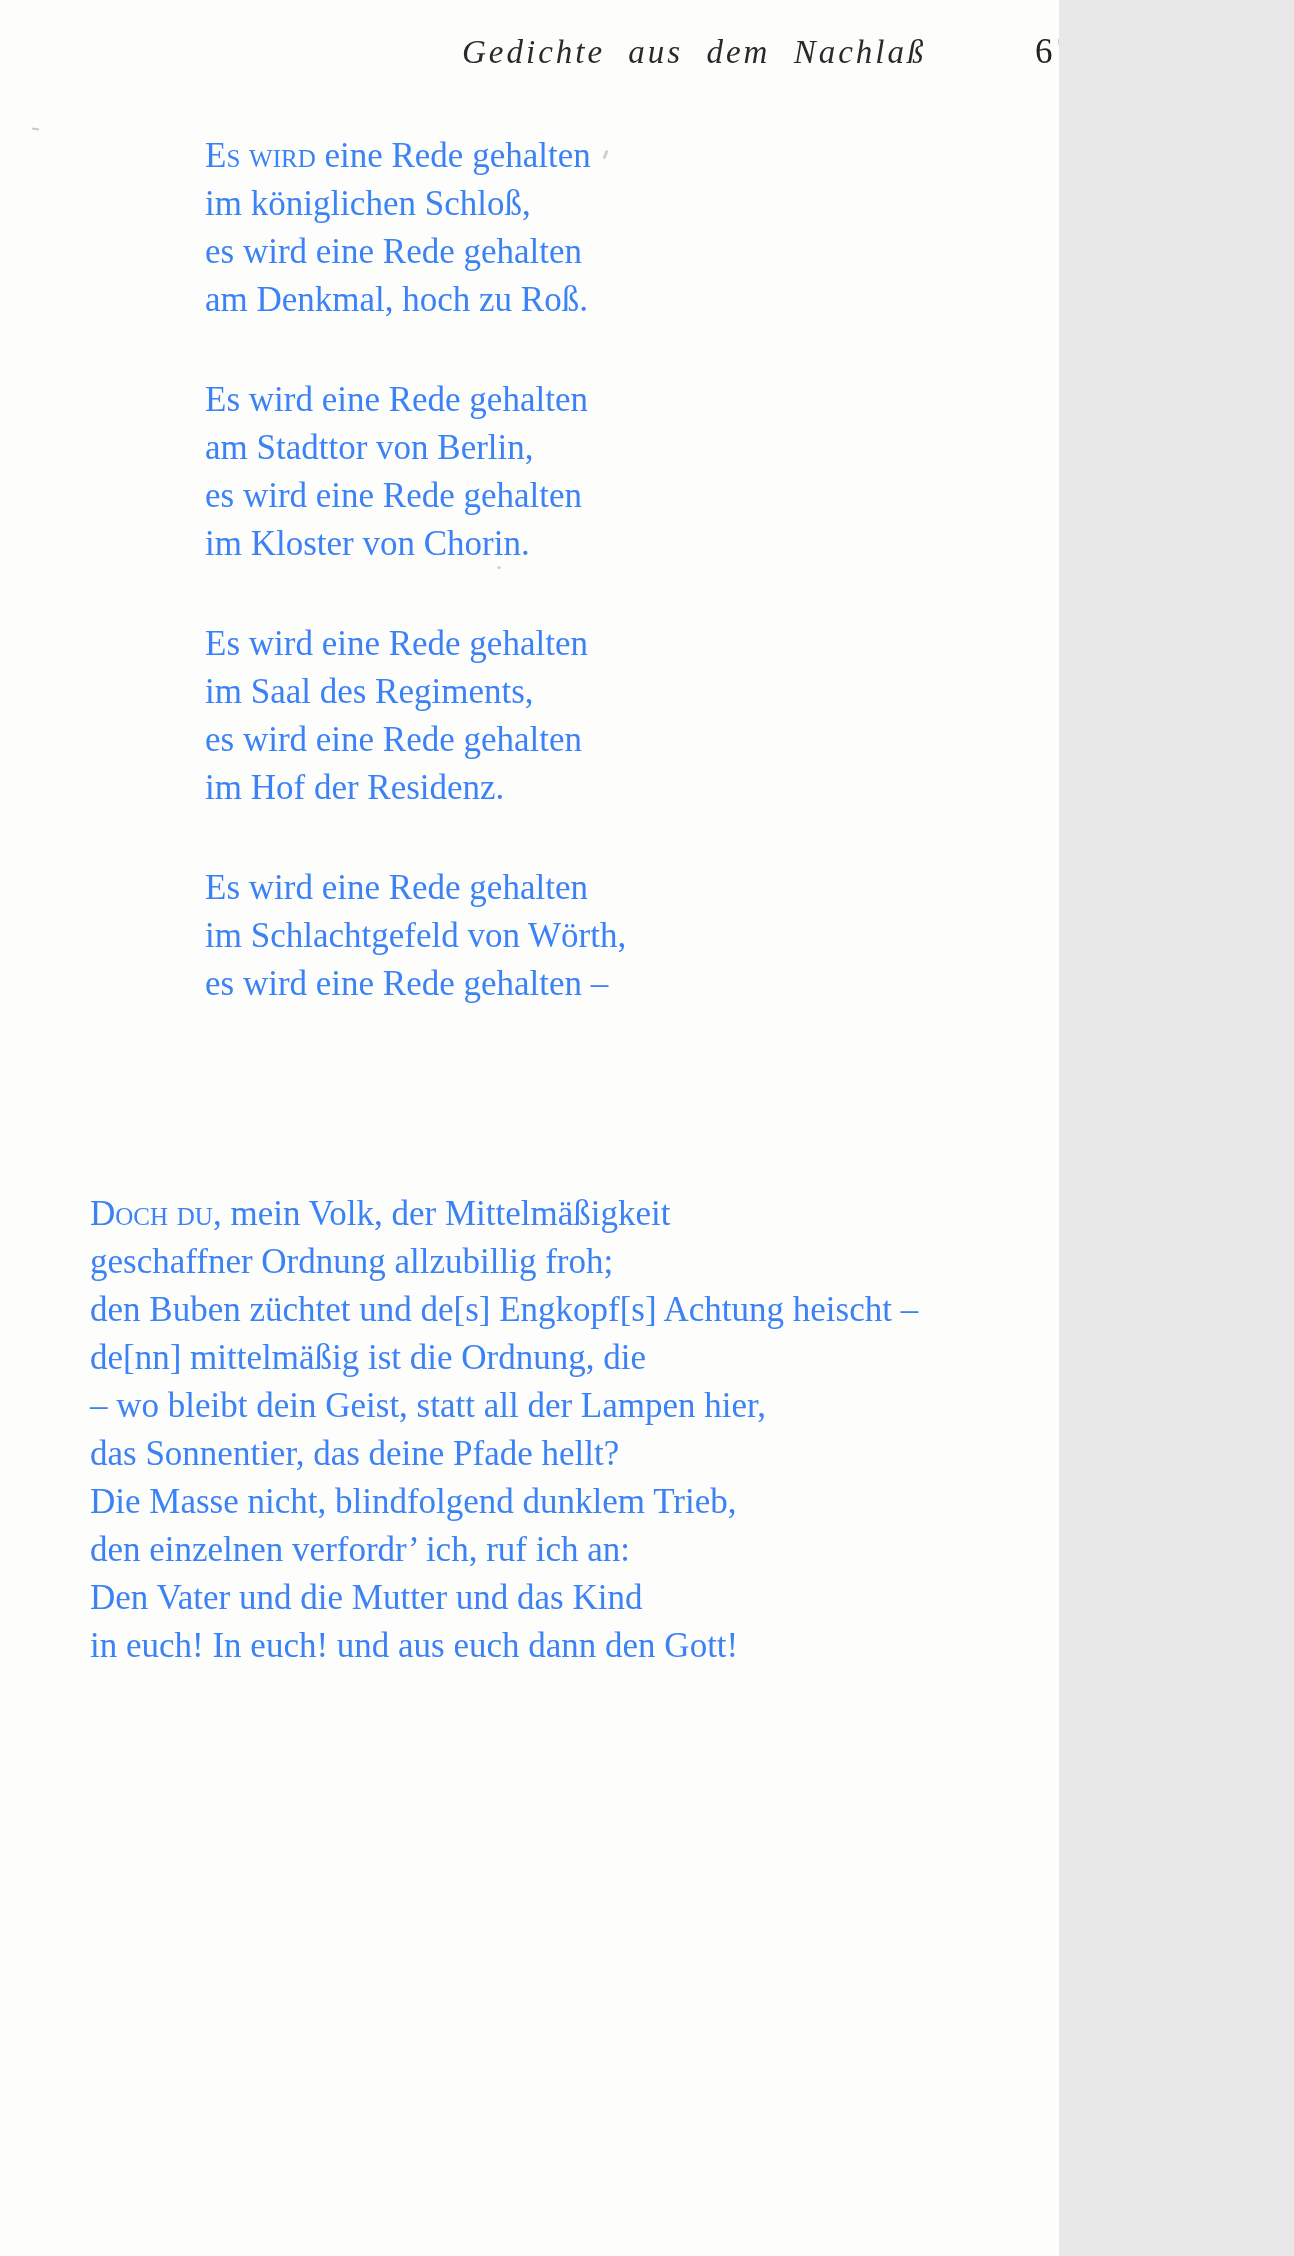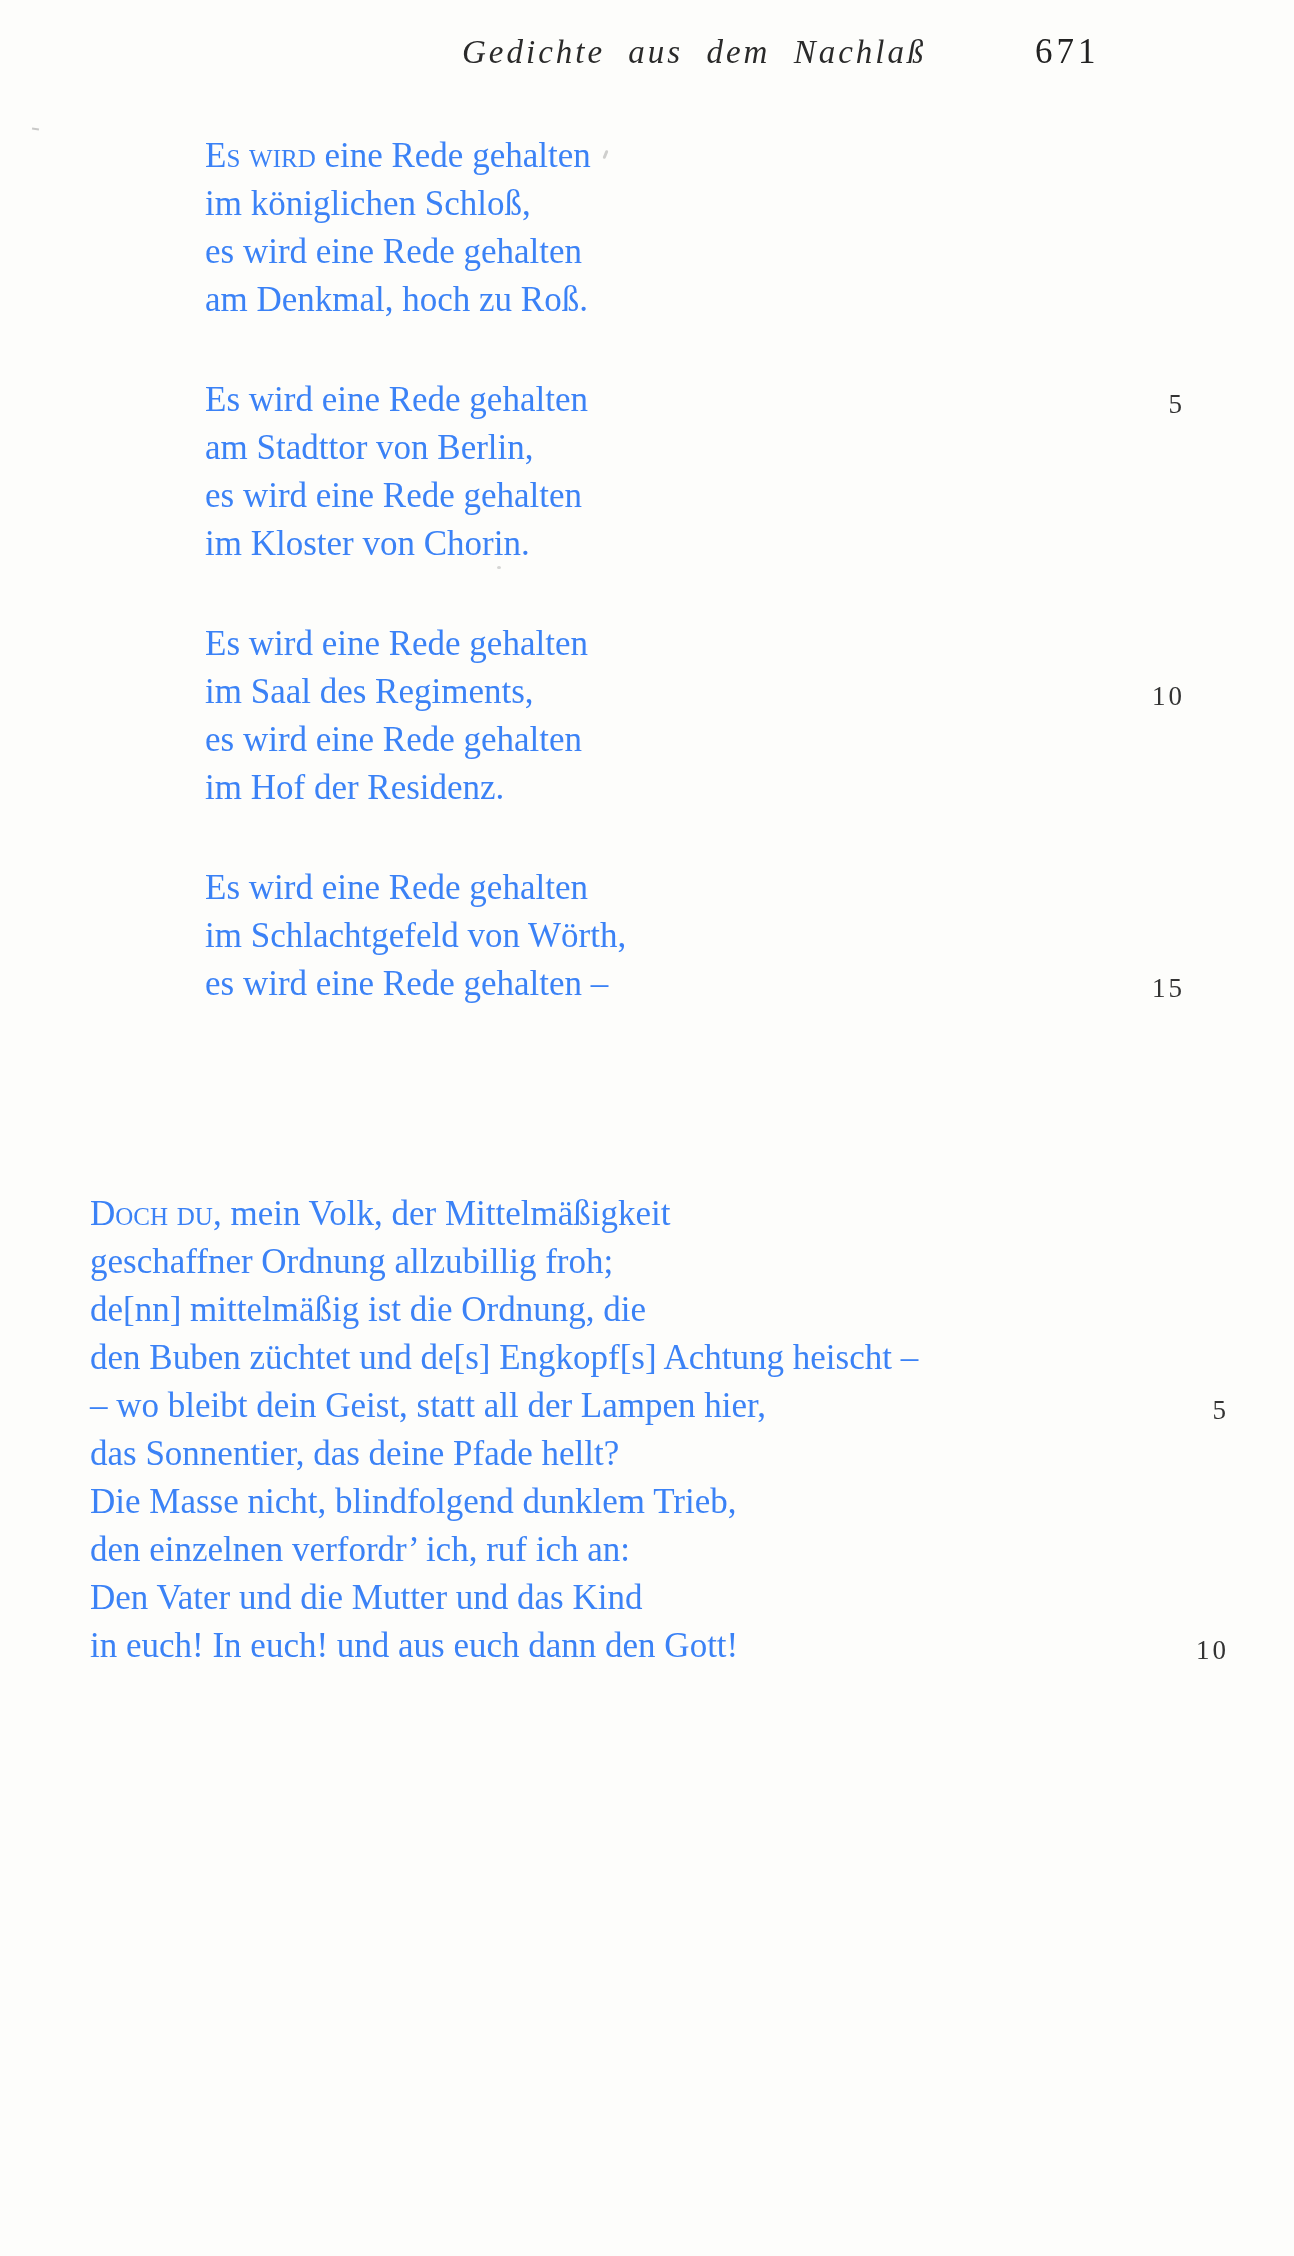"Gedichte aus dem Nachlaß" .page { width: 1294px -> 1059px }
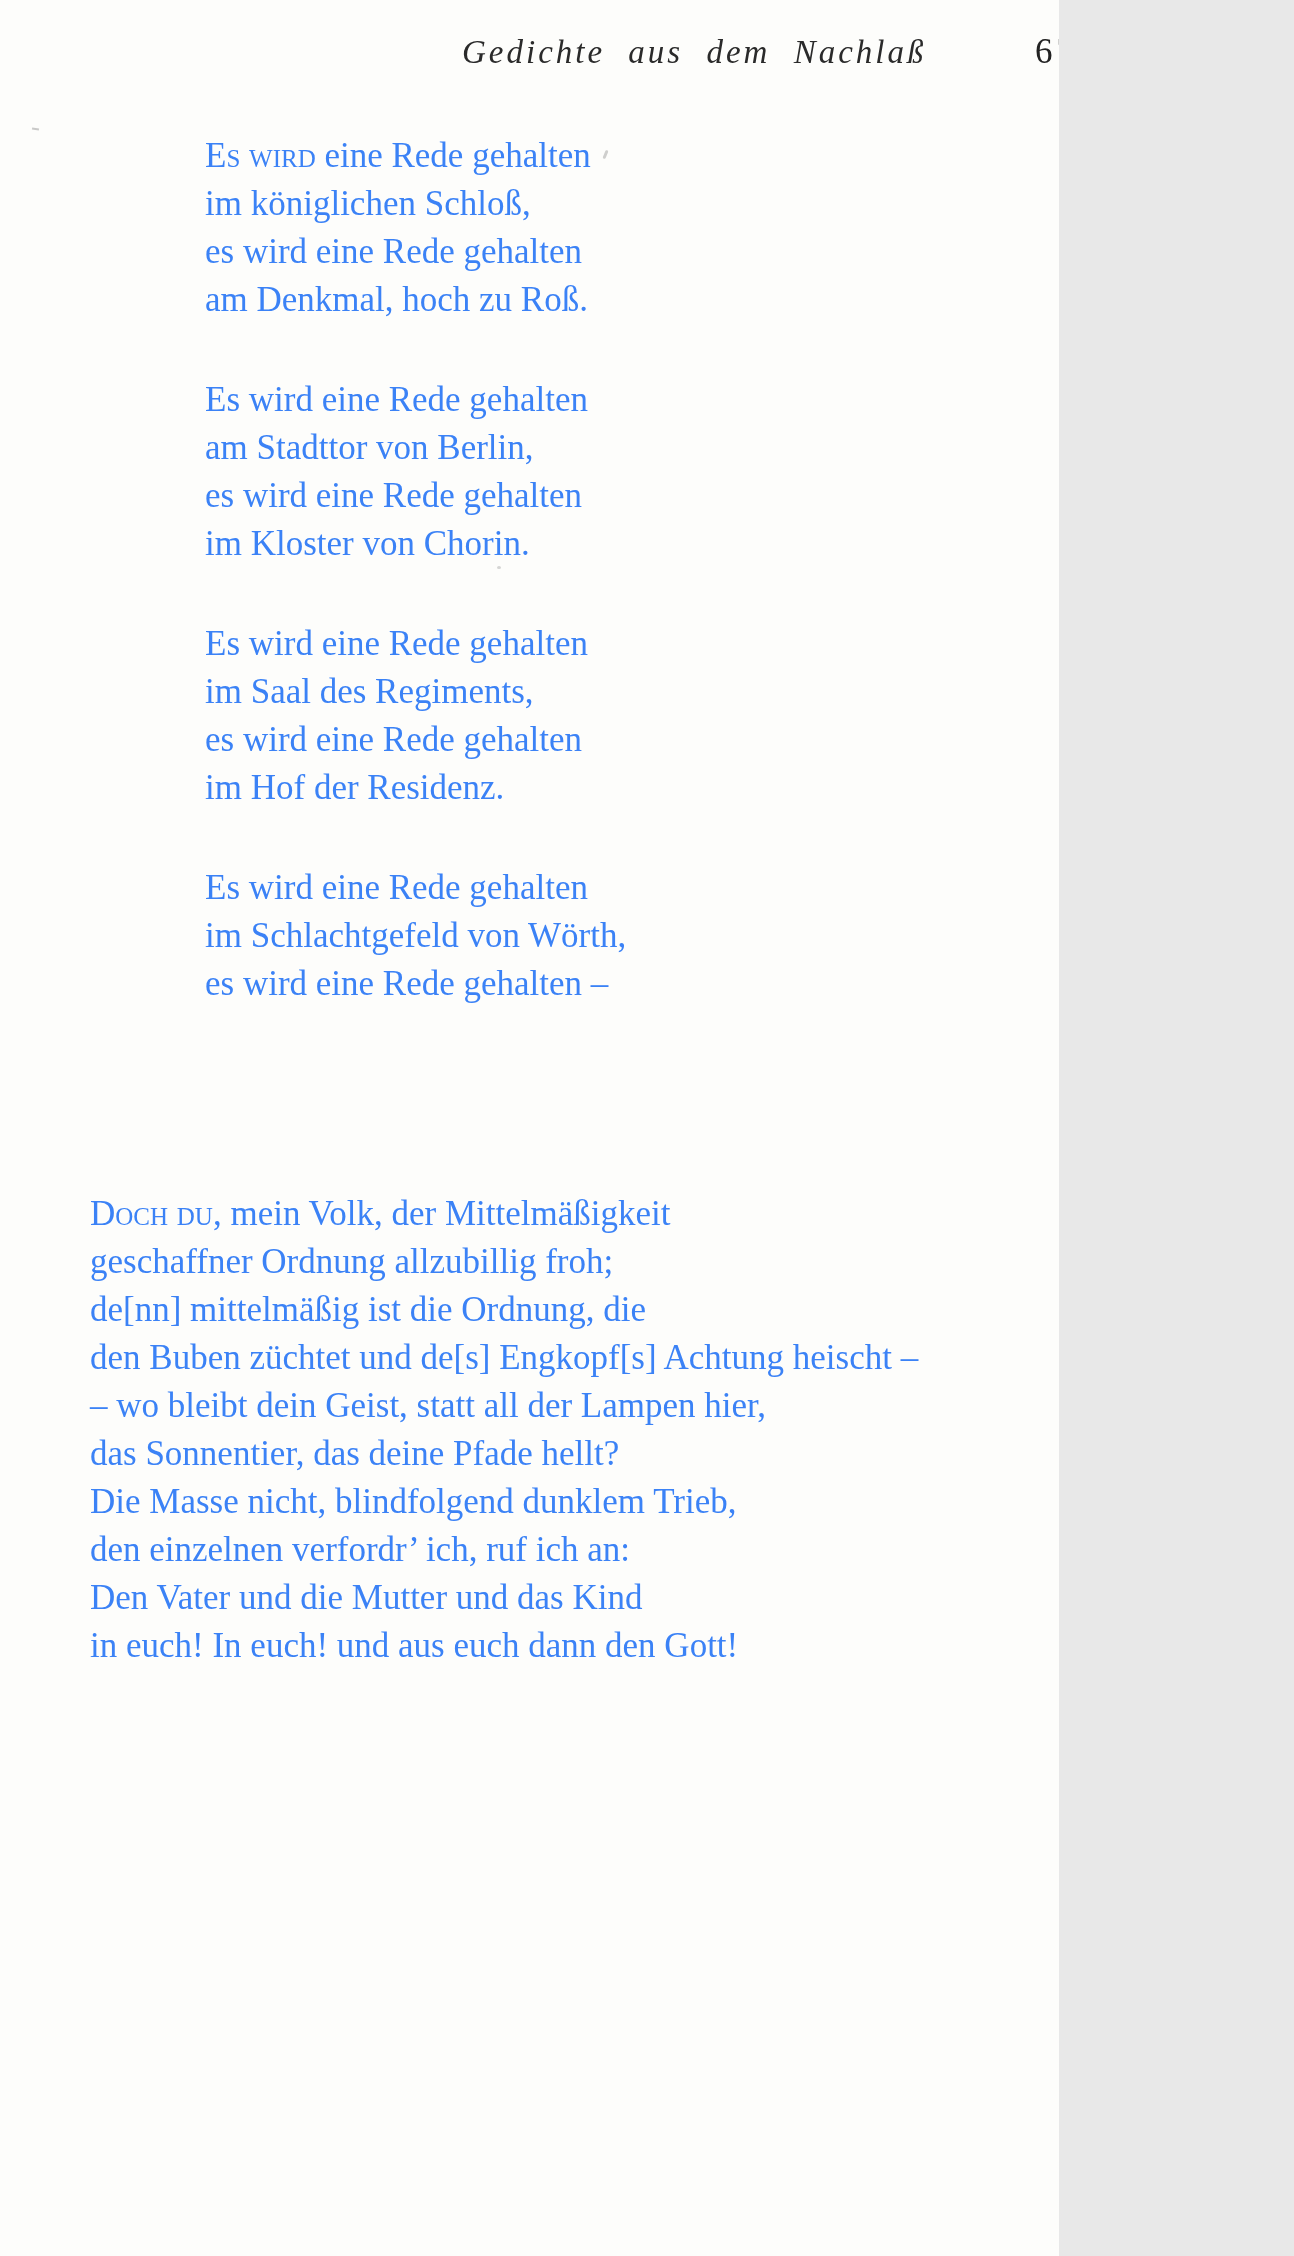"de[nn] mittelmäßig ist die Ordnung," div.line-row { order: before "den Buben züchtet und de[s]" -> after "den Buben züchtet und de[s]" }
